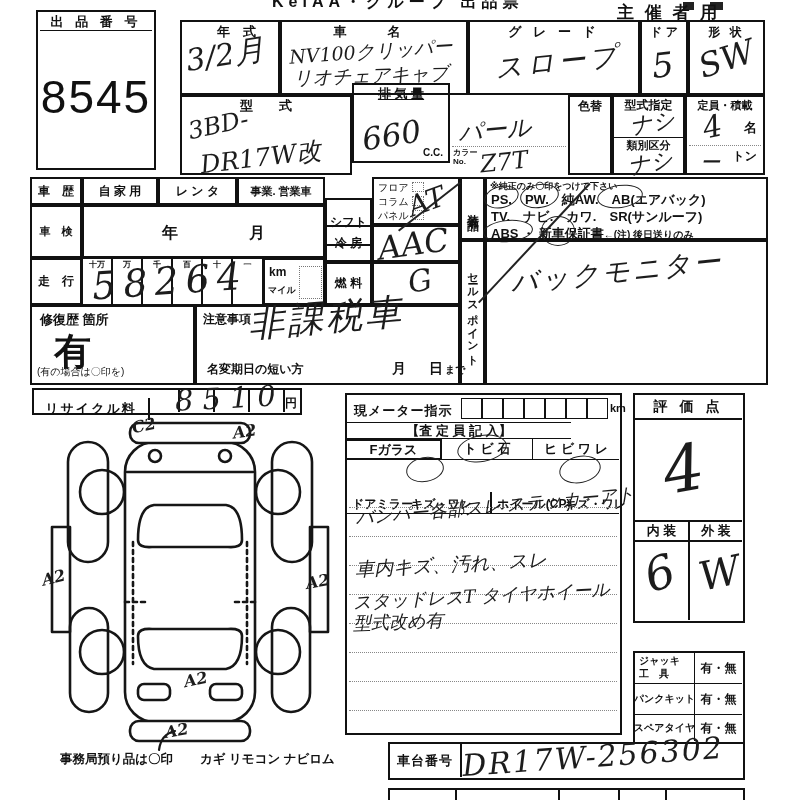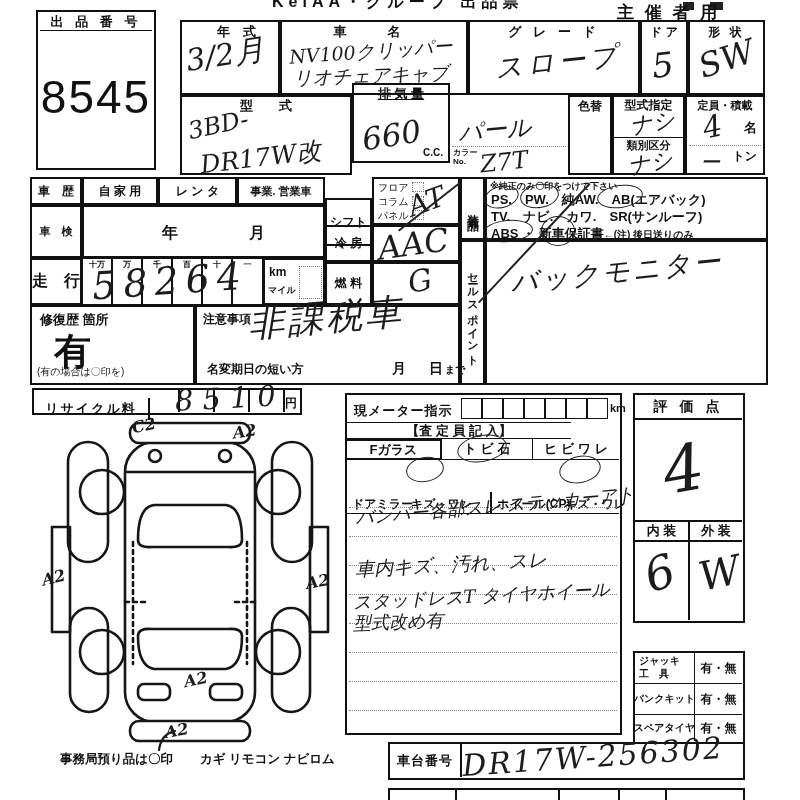"走 行" div.abs { font-size: 16px -> 12px }
